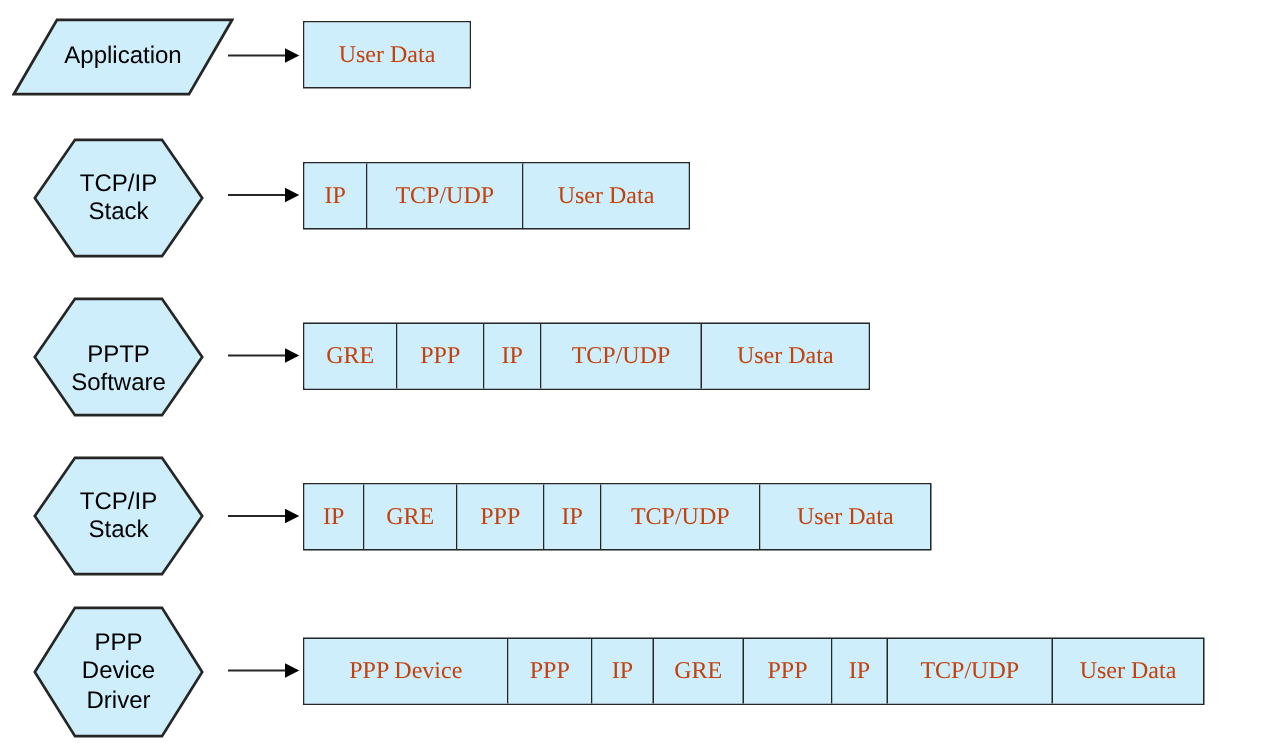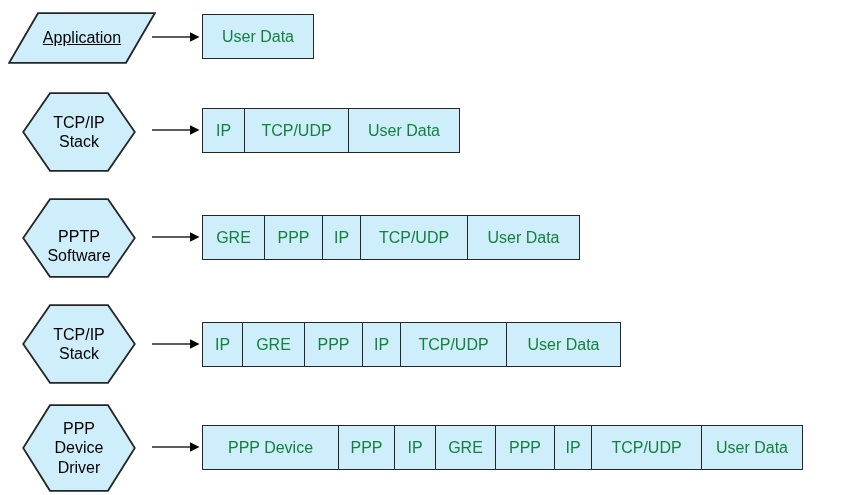"Application" div.stage { text-decoration: underline -> none }
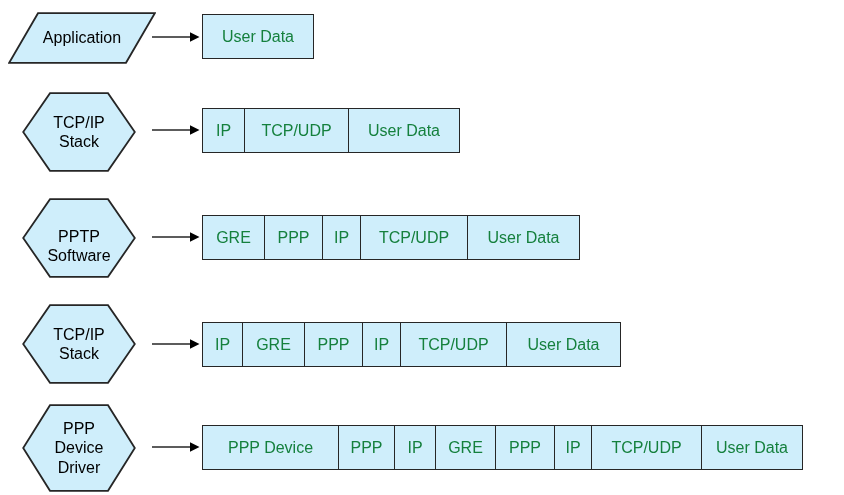"User Data" .field { color: #15803d -> #c2410c; font-family: none -> Liberation Serif, serif }
